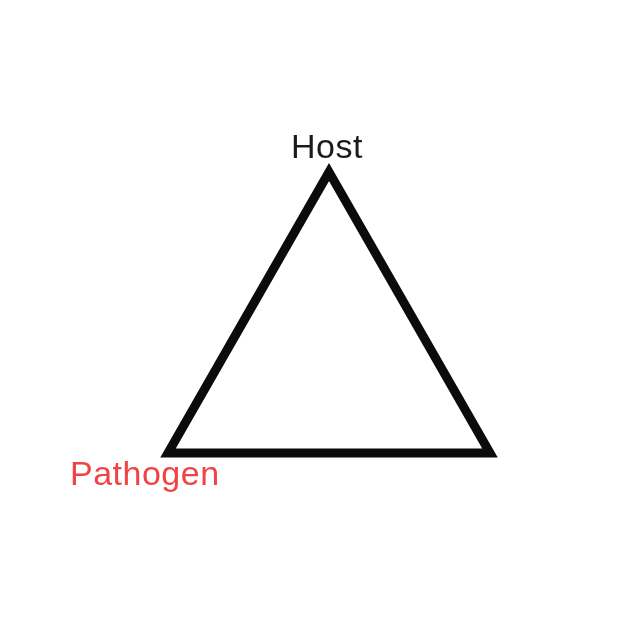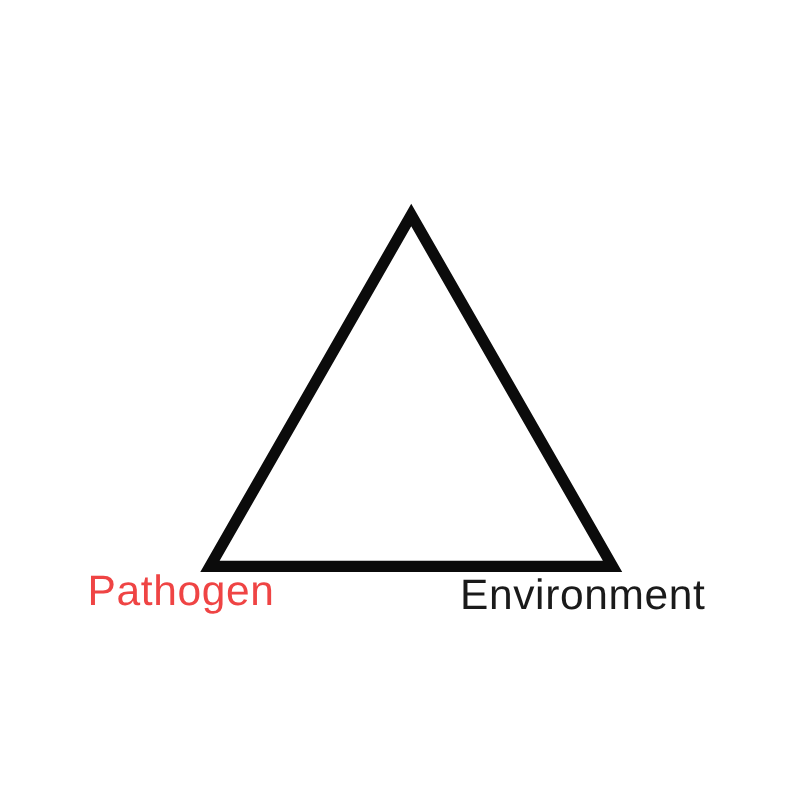"Host" div.node-label { html: none -> <div>Host</div> }
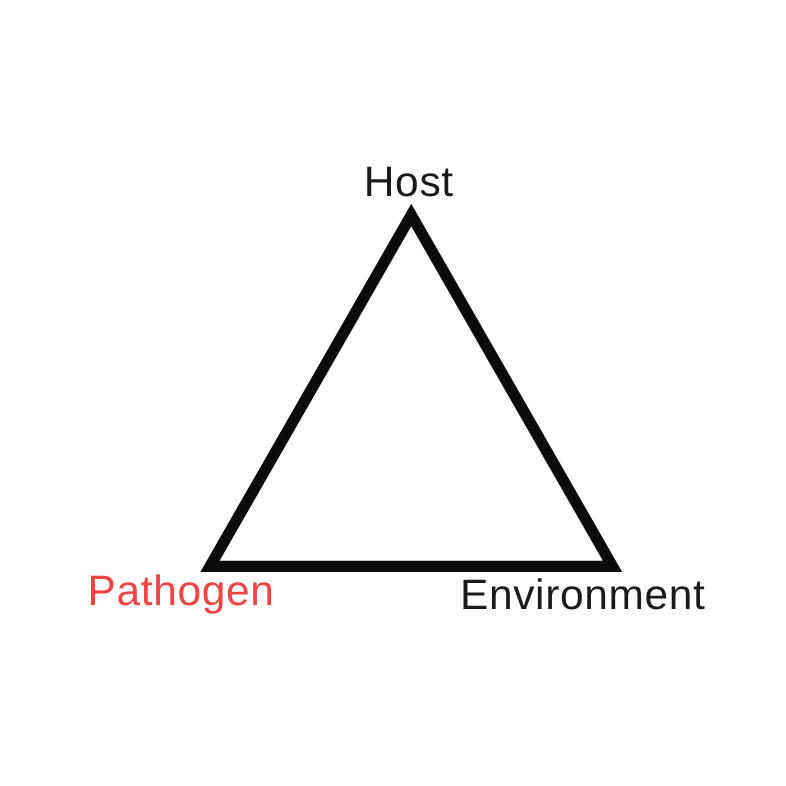"Environment" div.node-label { html: <div>Environment</div> -> none }
